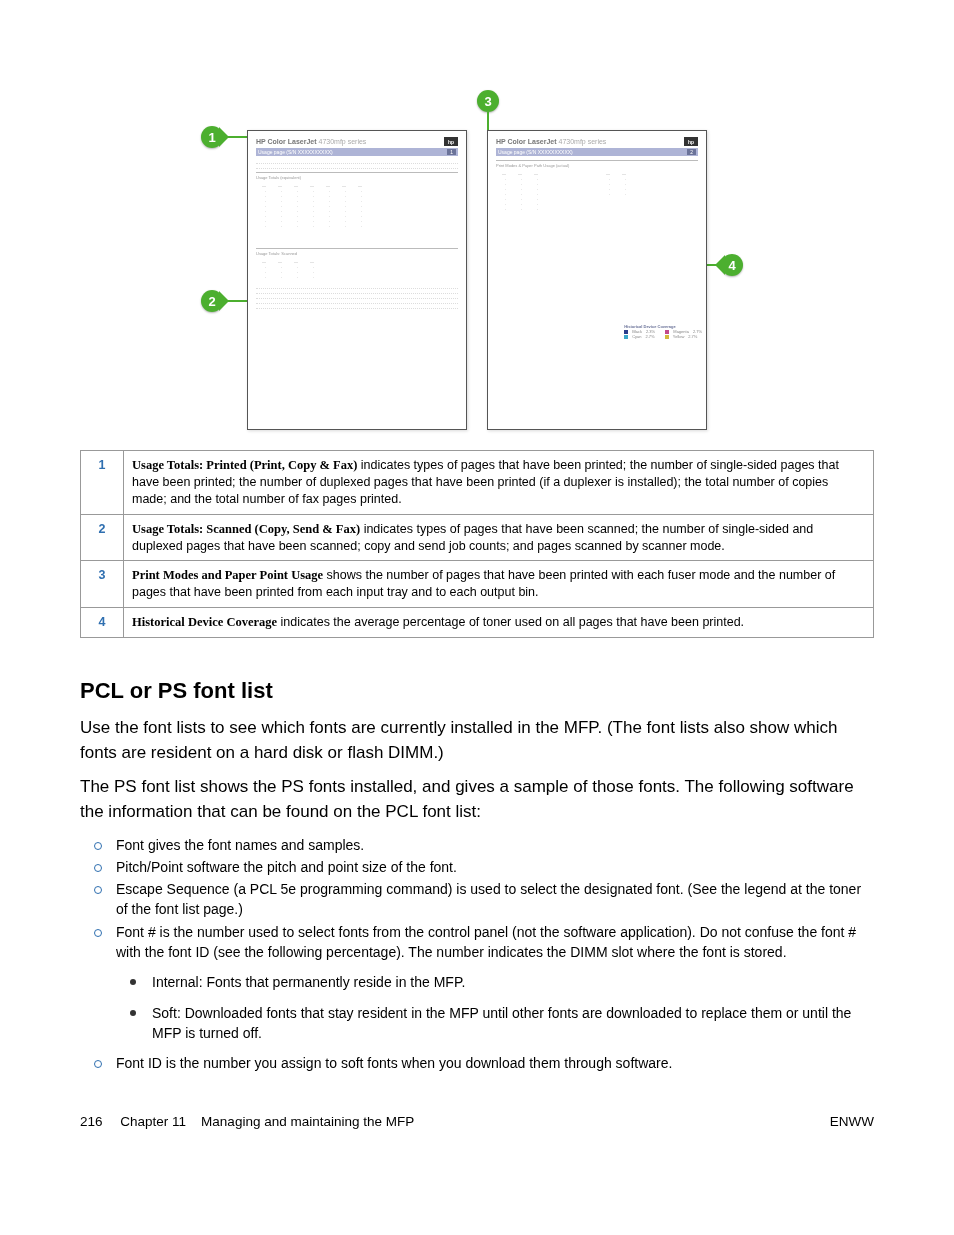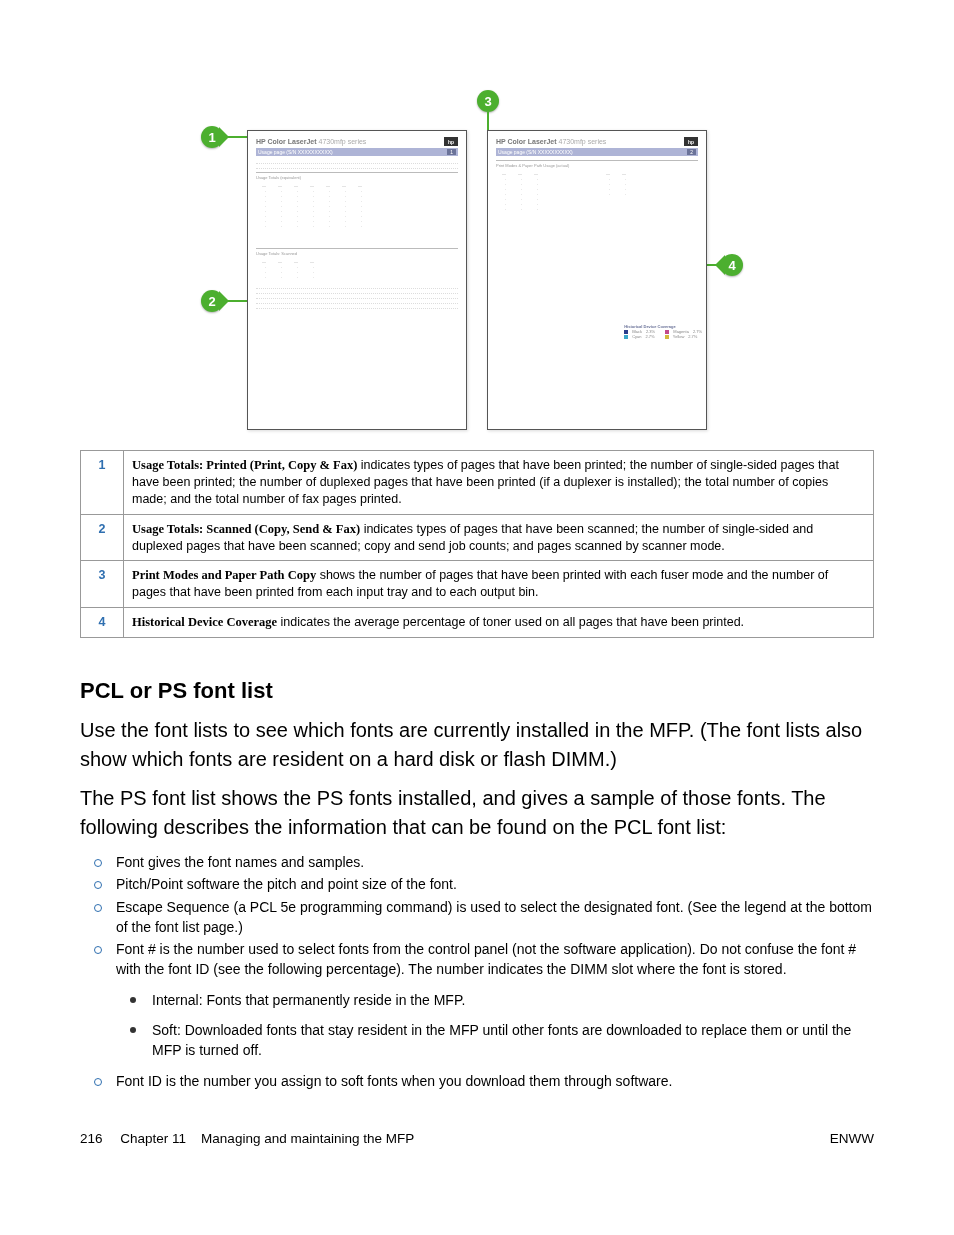"Print Modes and Paper Path" b { text: Path Copy -> Point Usage }
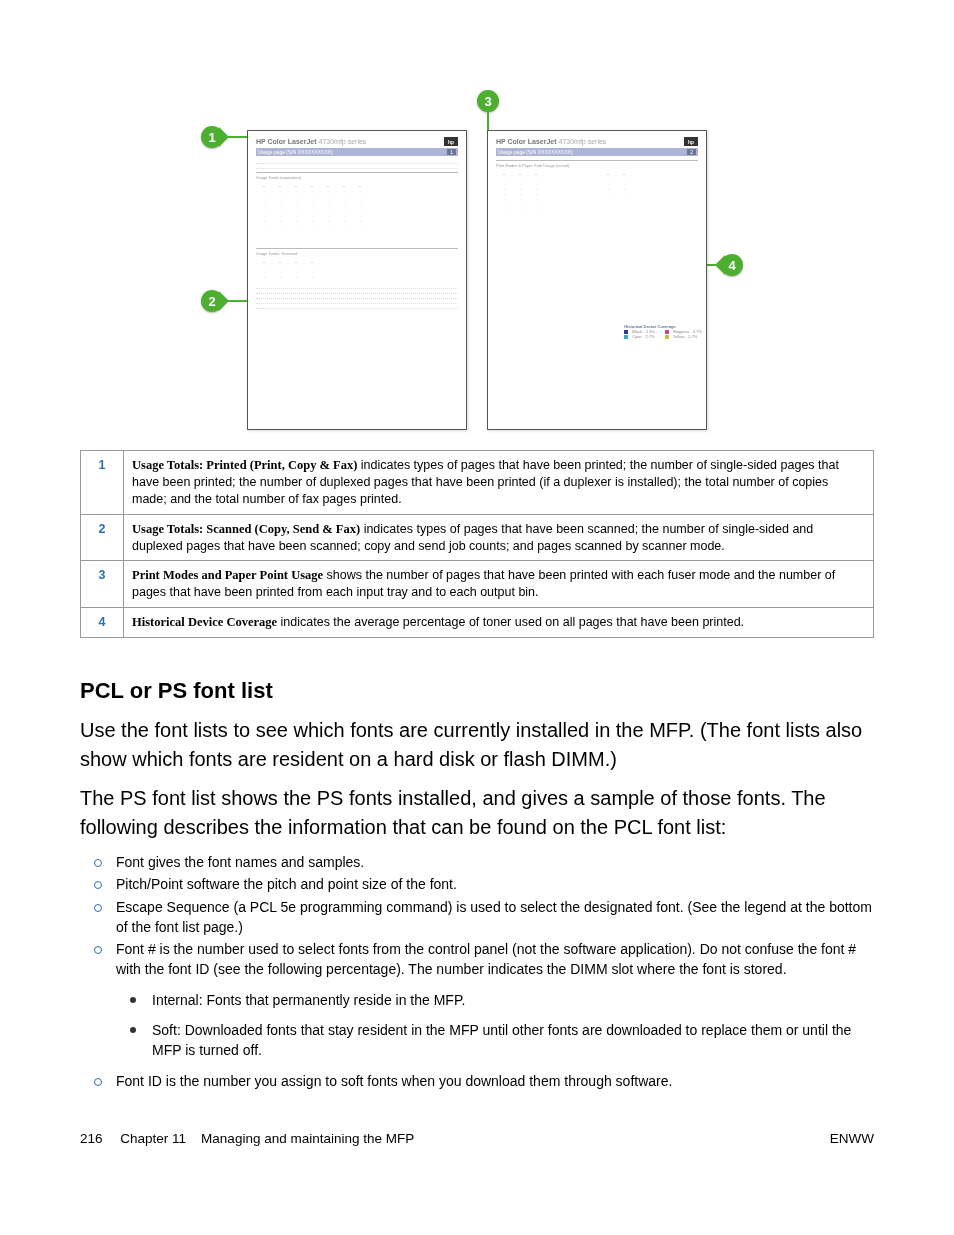"Use the font lists to" p.body { font-size: 20px -> 17px }
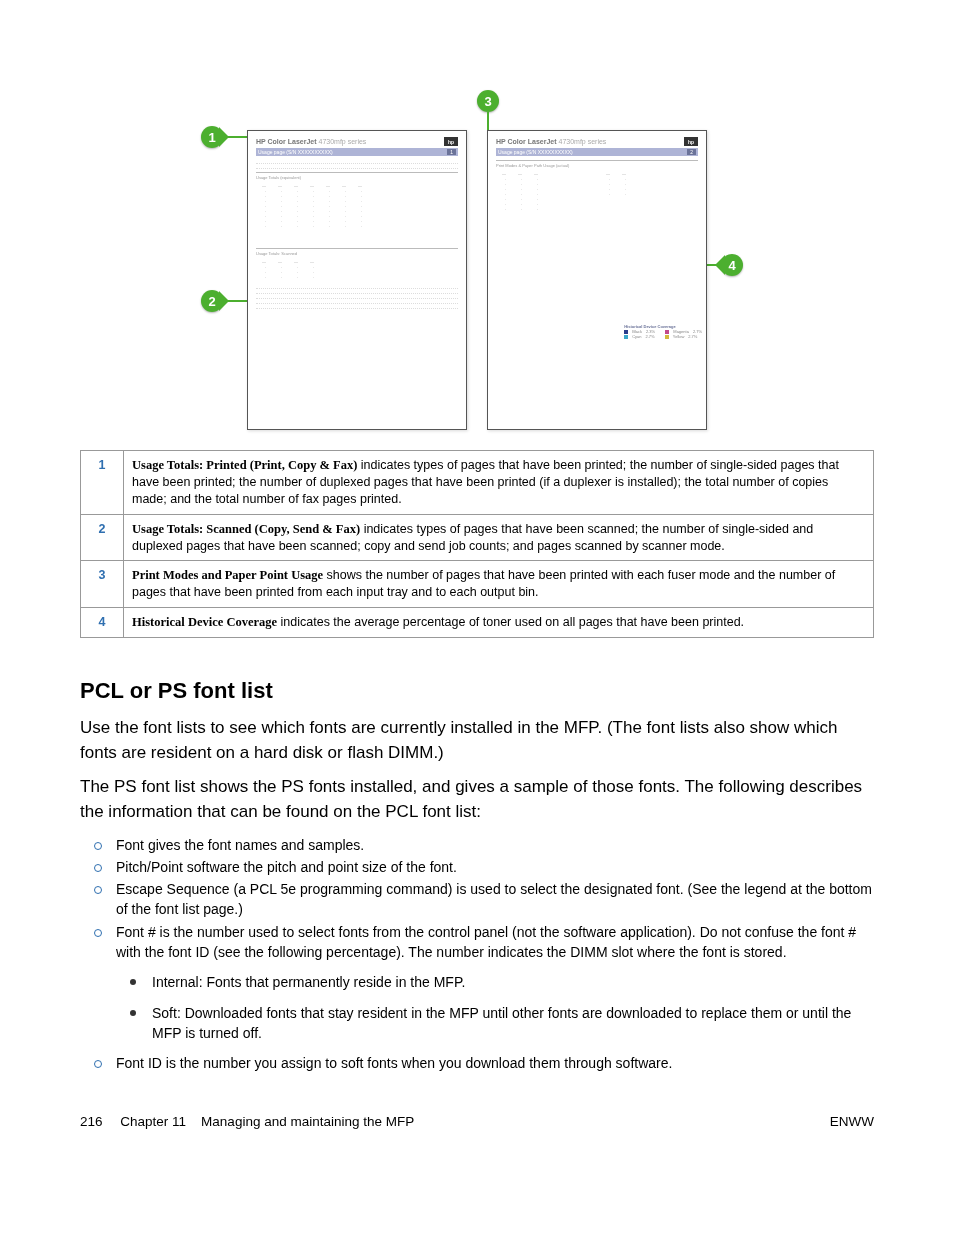"The PS font list shows" p.body { text: describes -> software }
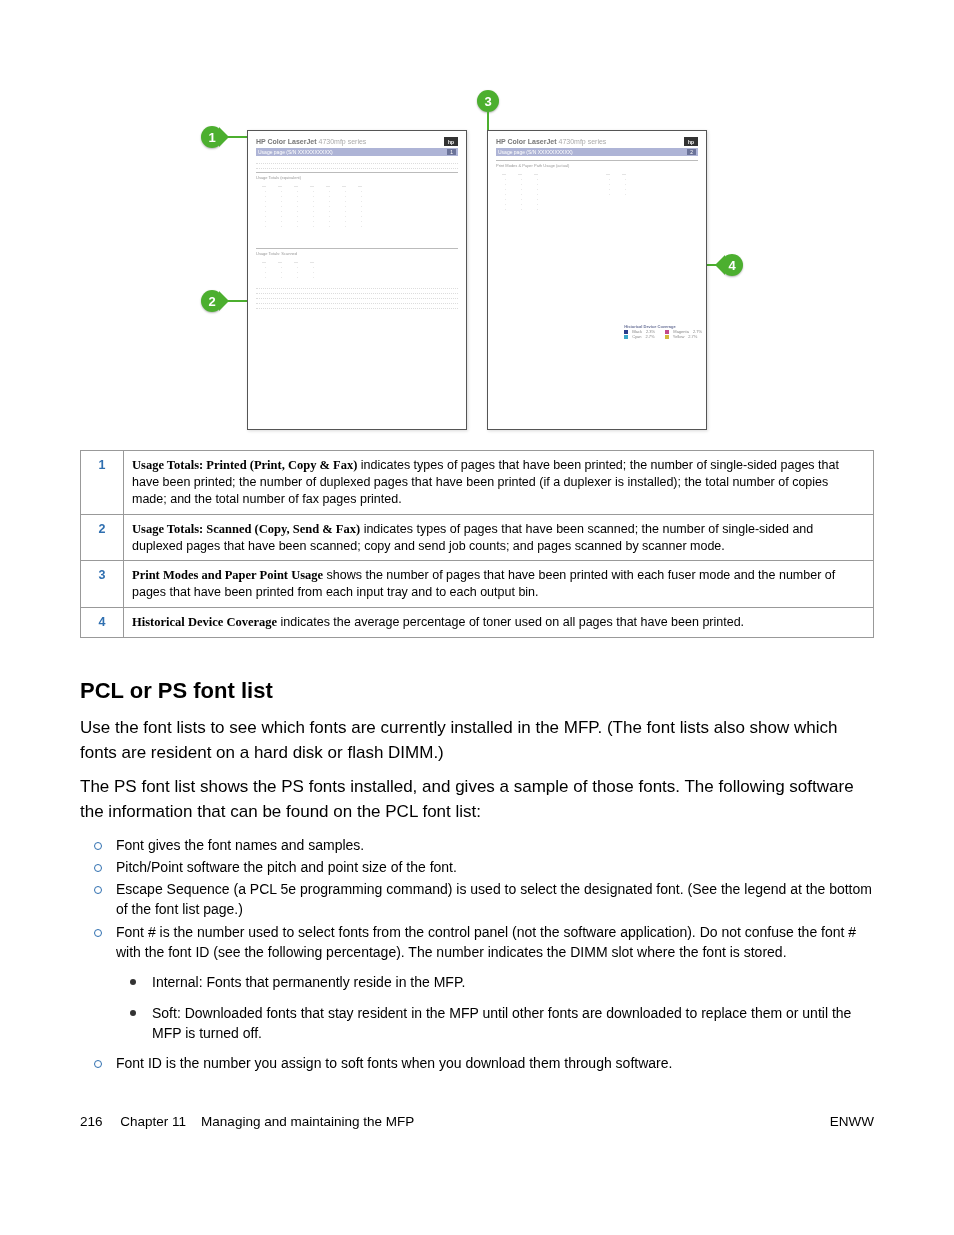"Escape Sequence (a PCL 5e" li { text: bottom -> toner }
